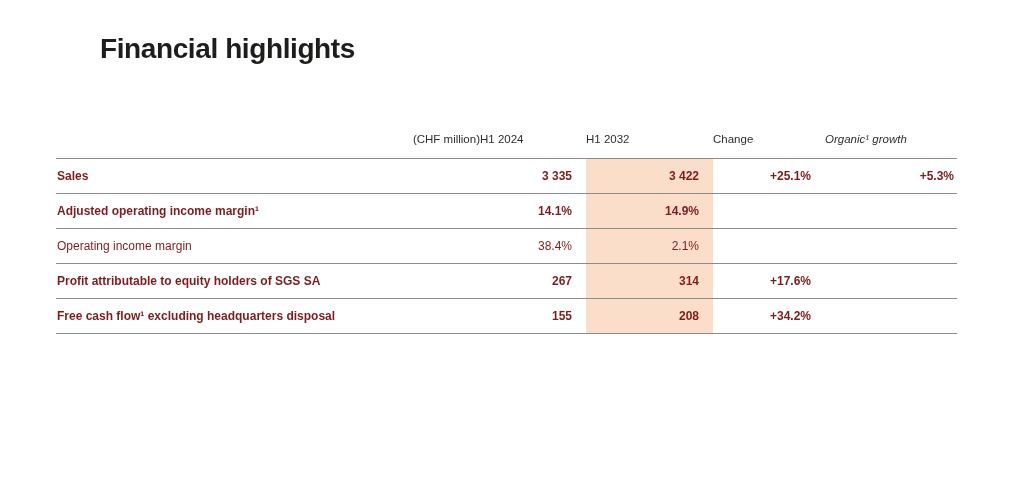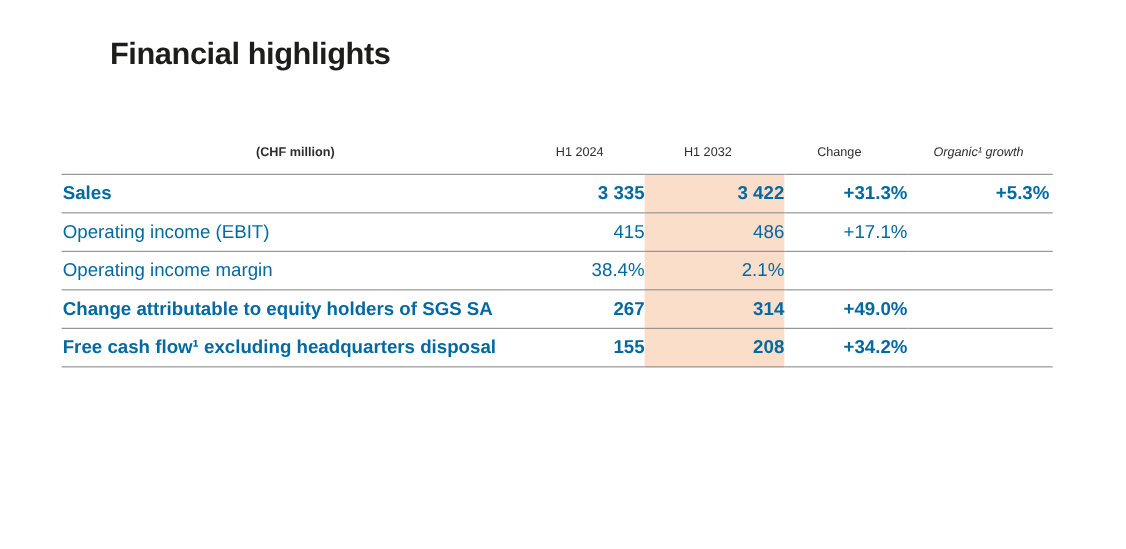"(CHF million)" thead th.lbl { font-weight: bold -> none; text-align: center -> right }
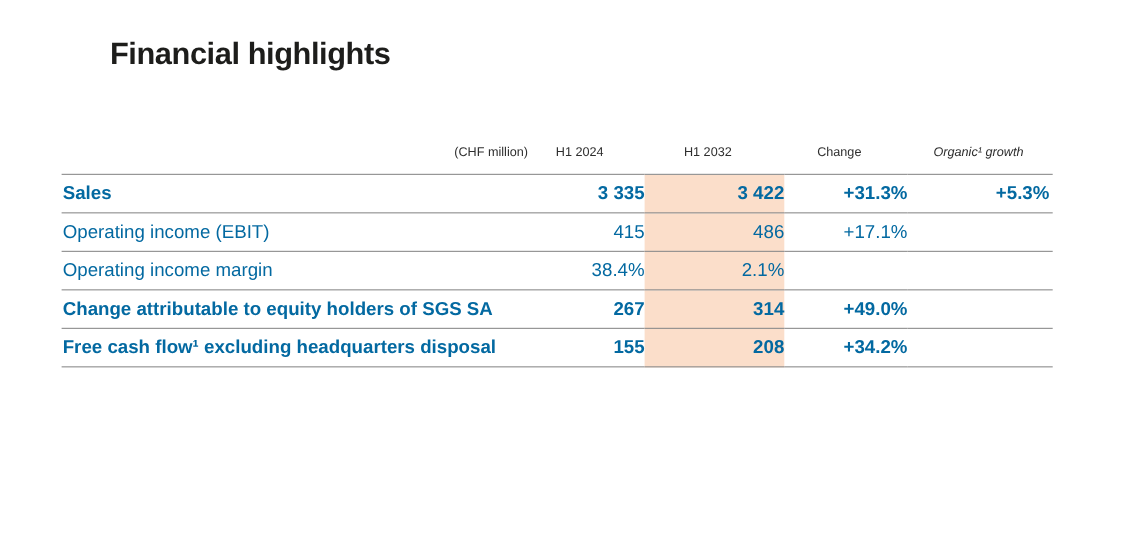"H1 2024" thead th.num { text-align: center -> left }
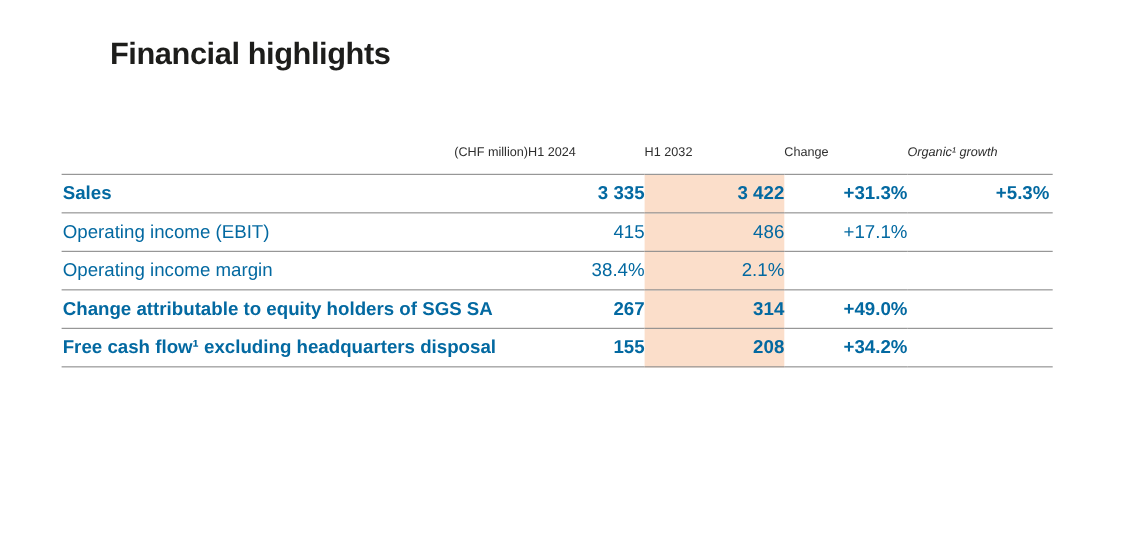"Sales" tbody td { color: #0369a1 -> #7f1d1d; font-size: 17px -> 12px }
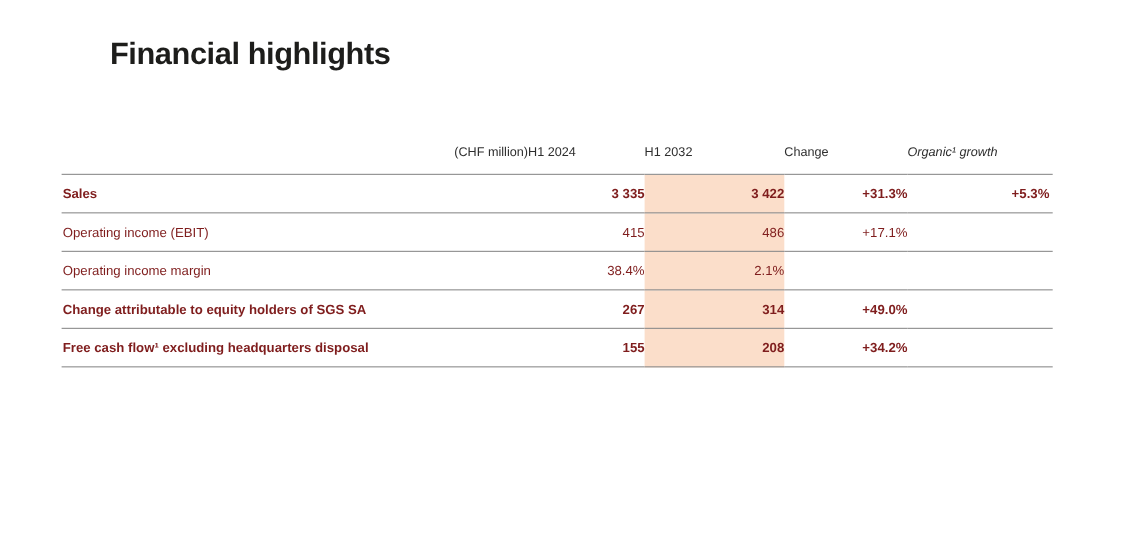"3 335" tbody td.num { padding-right: 0 -> 14px }
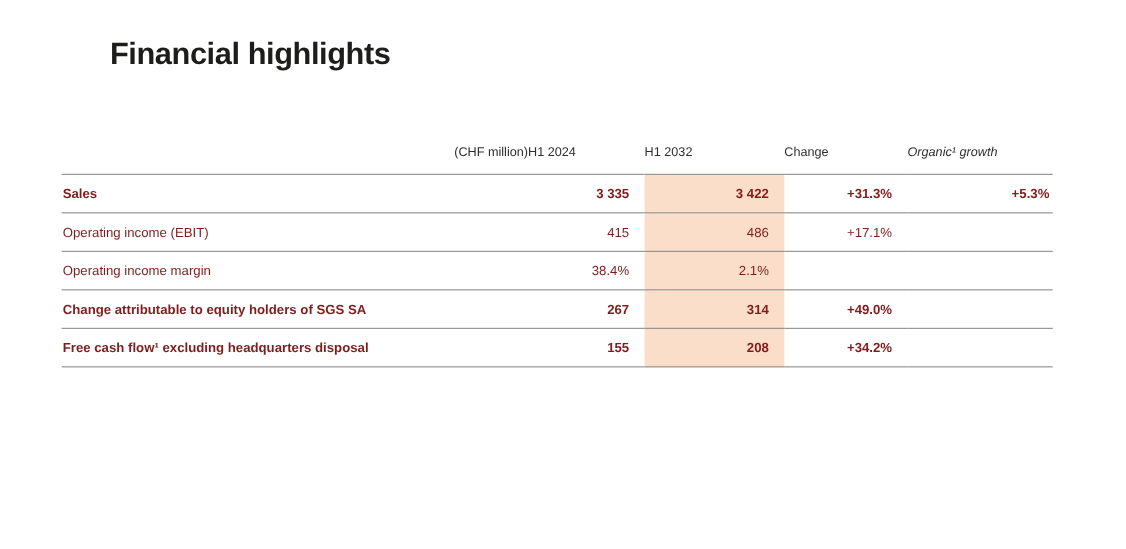"+31.3%" td.num { text: +31.3% -> +25.1% }
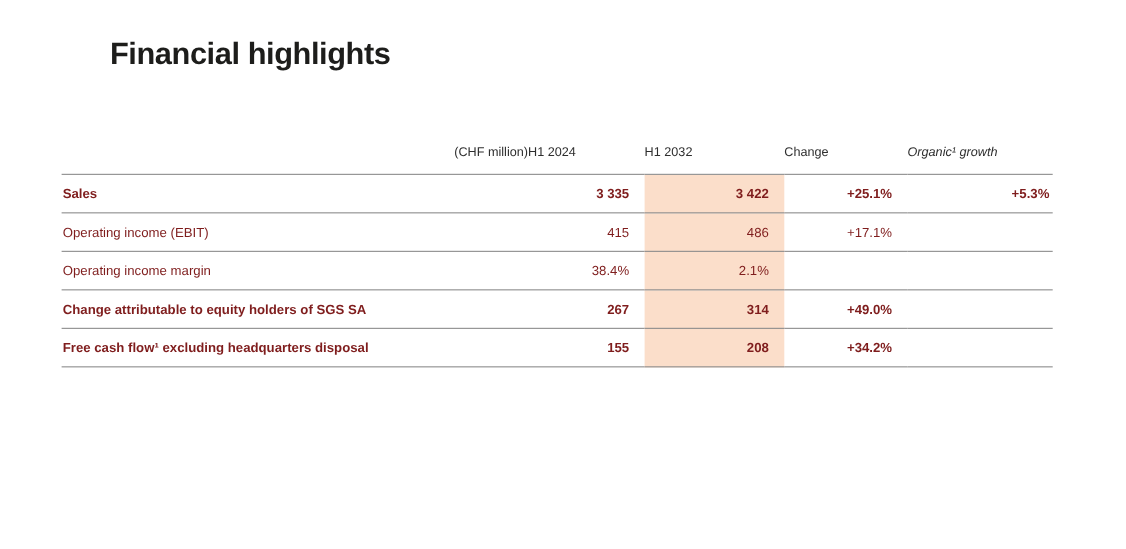"Adjusted operating income margin¹" tr.bold { html: none -> <tr> <td>Adjusted operating income margin¹</td> <td>14.1%</td> <td>14.9%</td> <td></td> <td></td> </tr> }
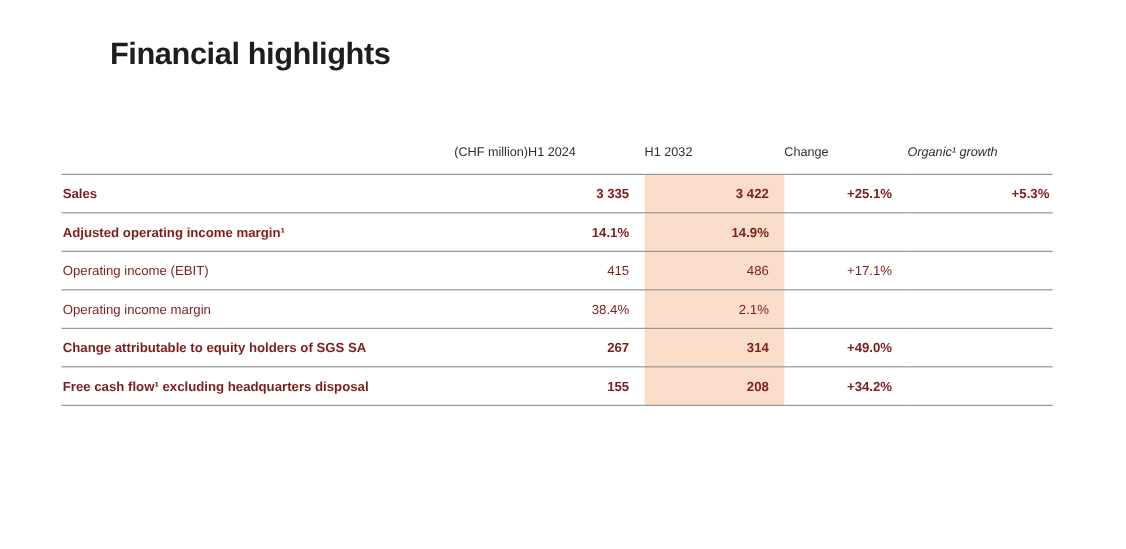"Operating income (EBIT)" tr { html: <tr> <td>Operating income (EBIT)</td> <td>415</td> <td>486</td> <td>+17.1%</td> <td></td> </tr> -> none }
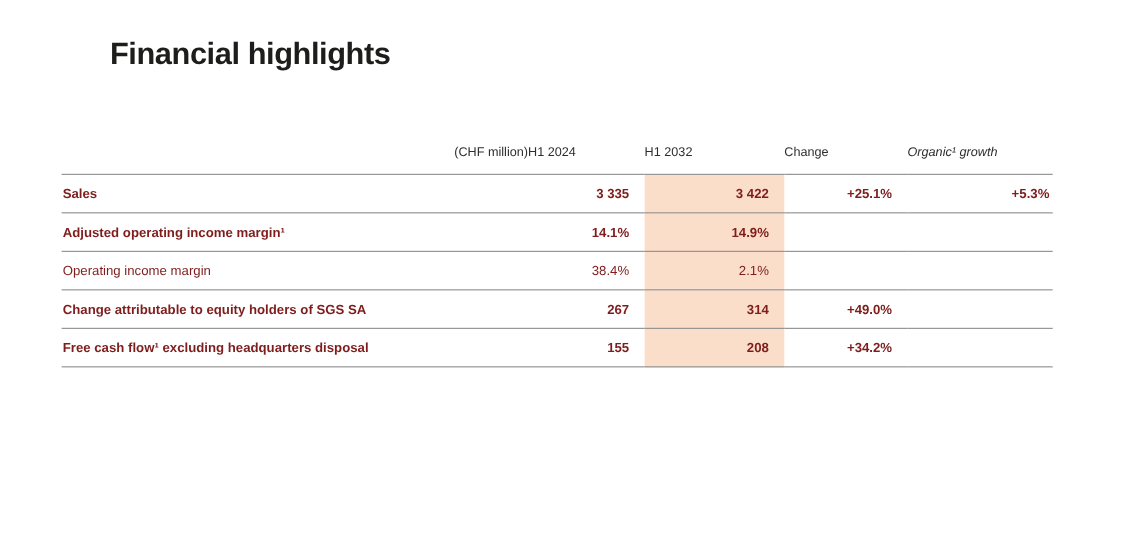"Change attributable to equity holders" td.lbl { text: Change -> Profit }
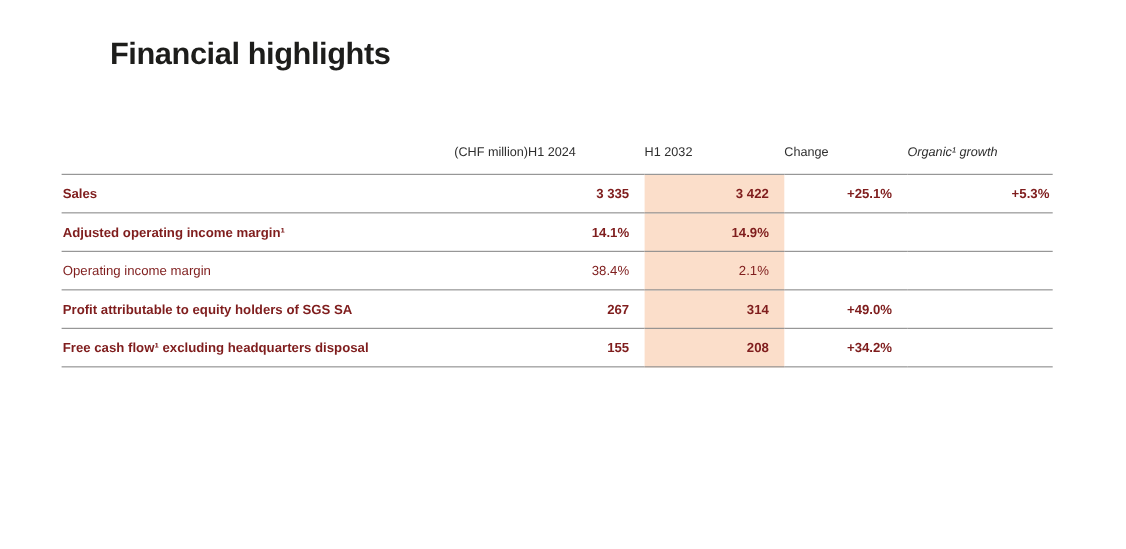"+49.0%" td.num { text: +49.0% -> +17.6% }
